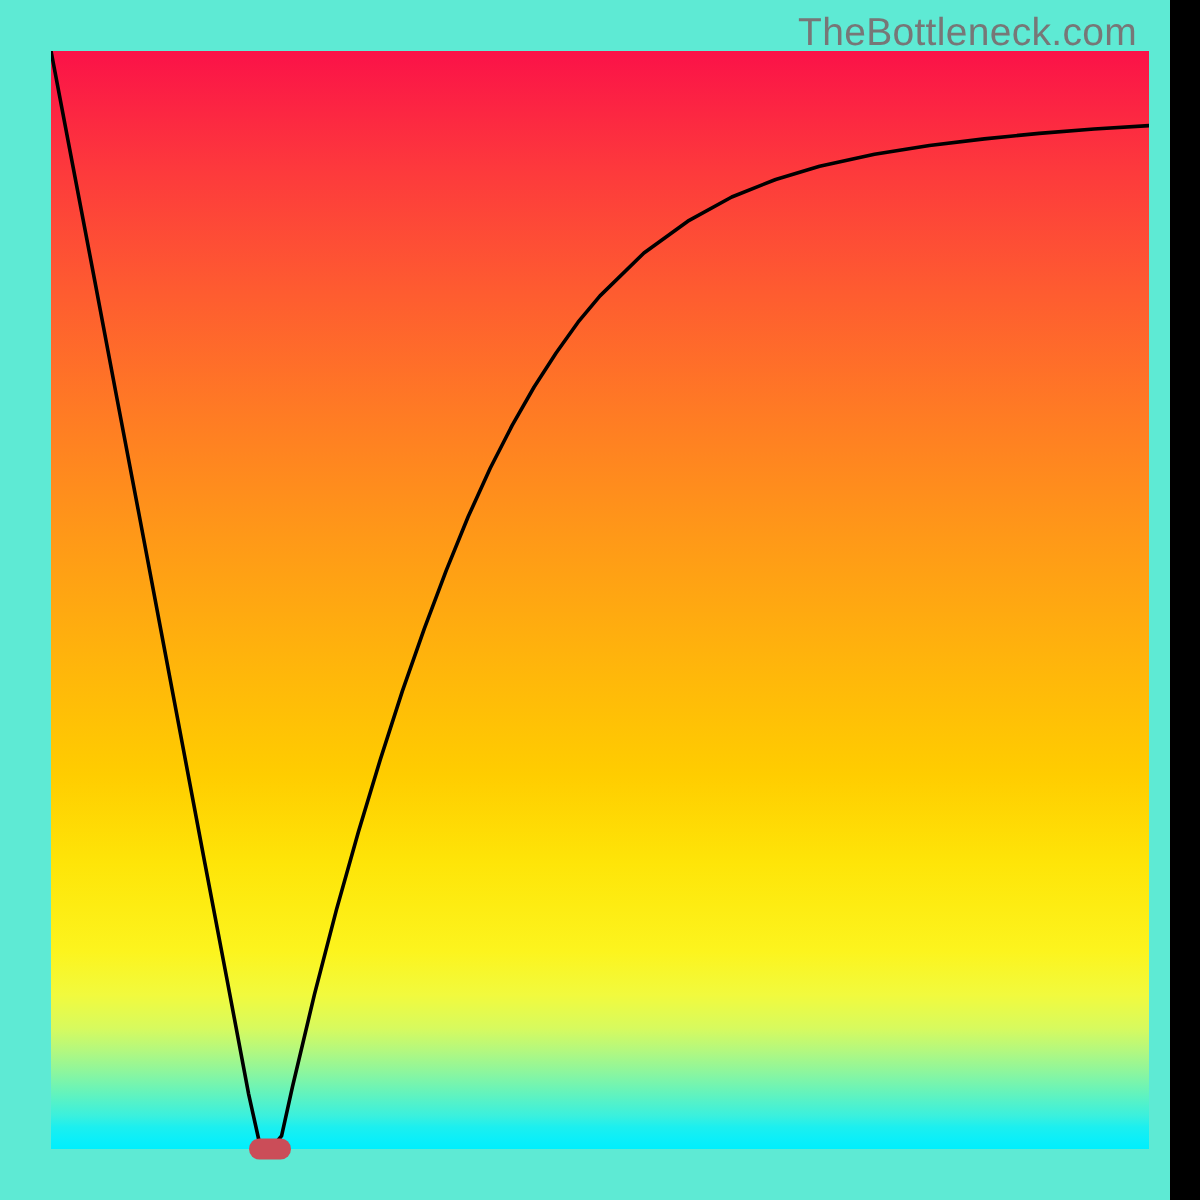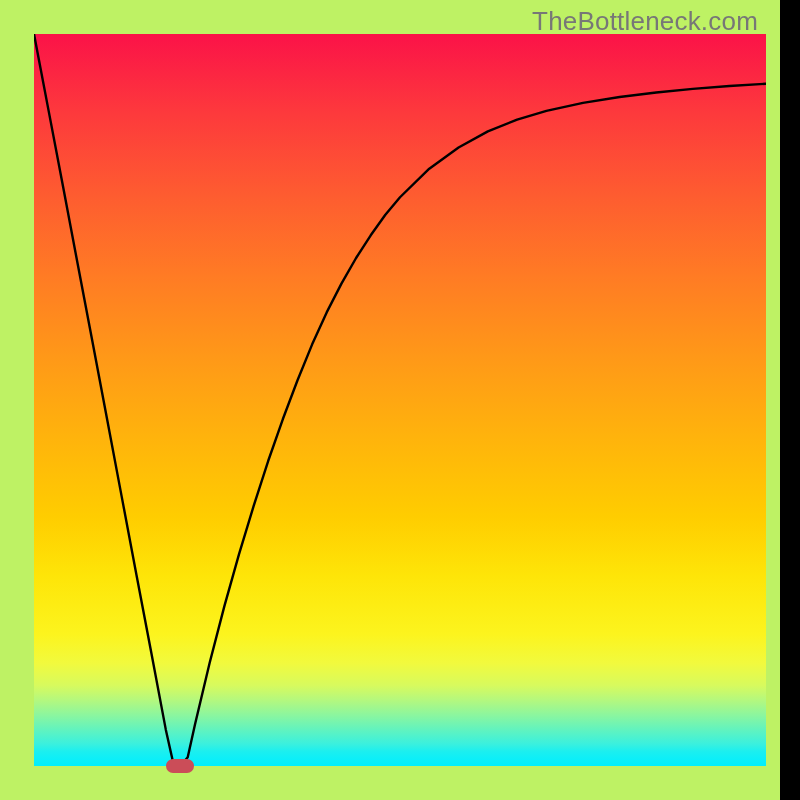"TheBottleneck.com" .frame { background: #bef264 -> #5eead4 }
